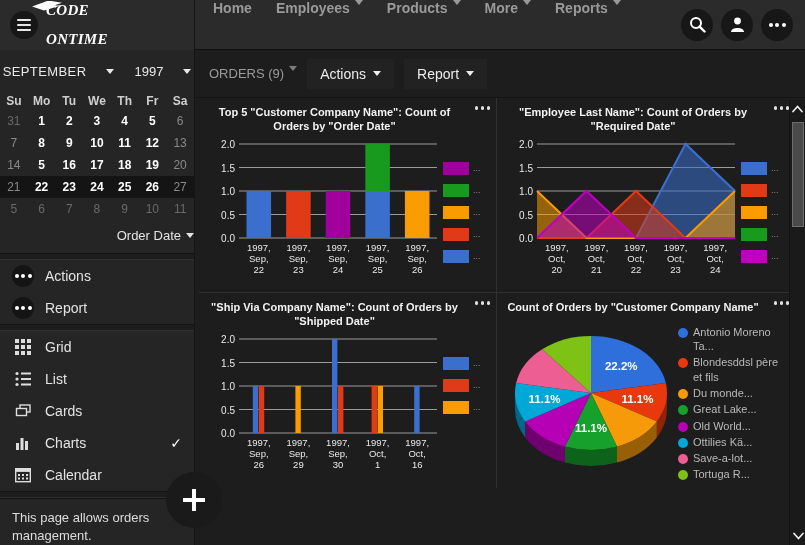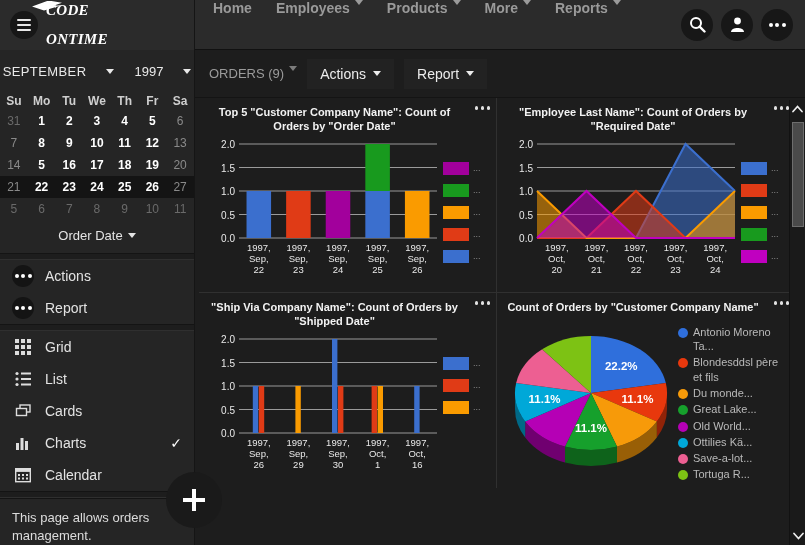"Order Date" .order-date { justify-content: center -> flex-end }
